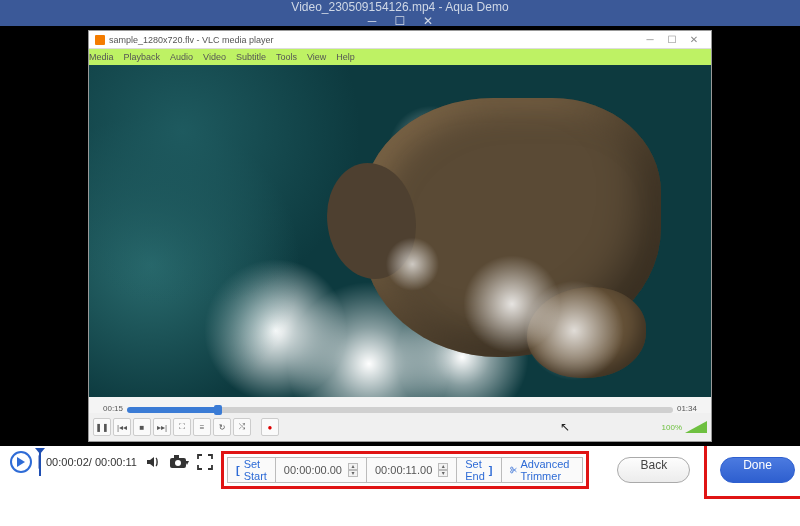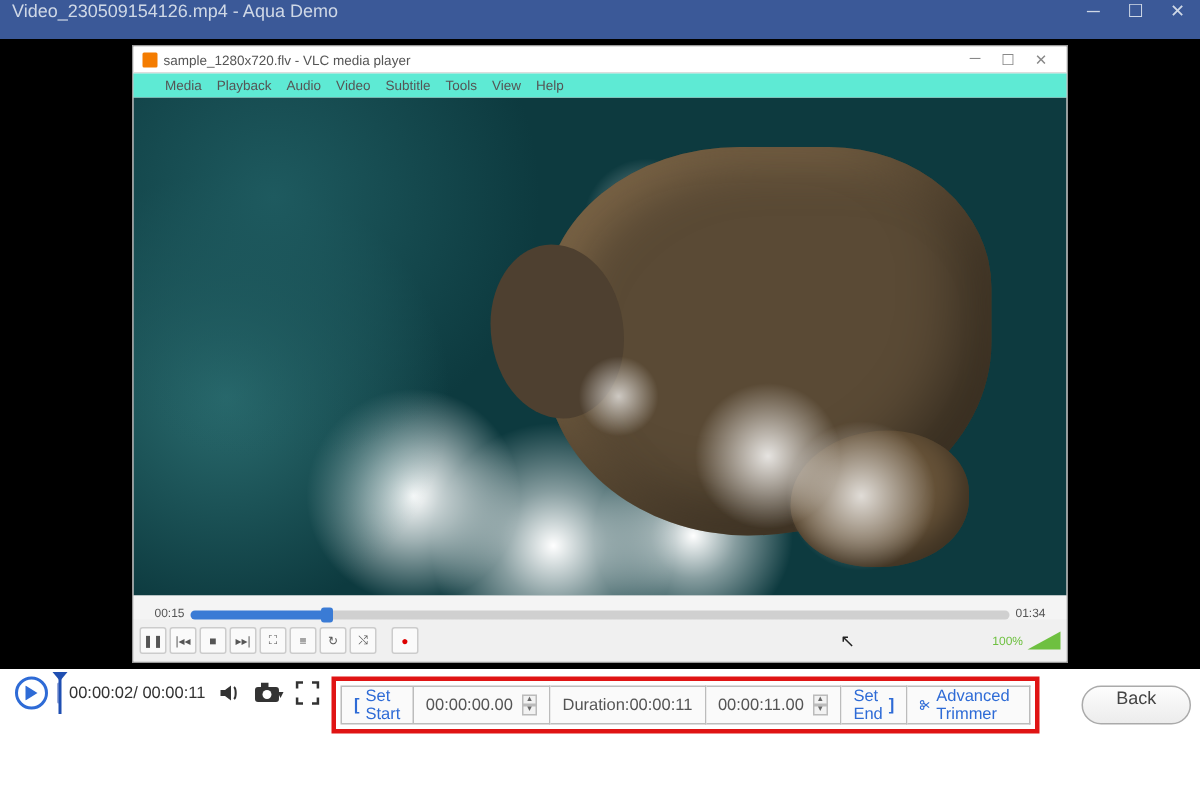"Video_230509154126.mp4 - Aqua Demo" .titlebar { align-items: none -> center; flex-direction: none -> column }
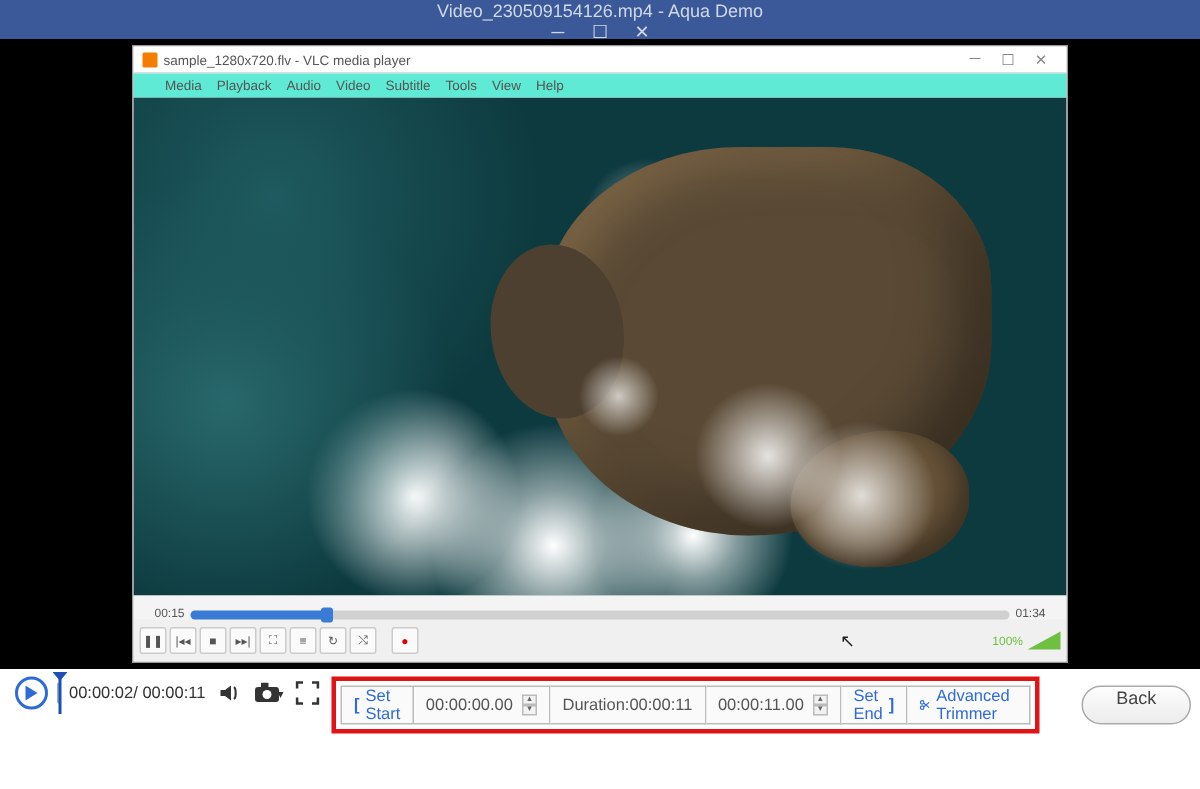"Media" .vlc-menu { background: #5eead4 -> #bef264; padding: 0 21px -> 0 0 }
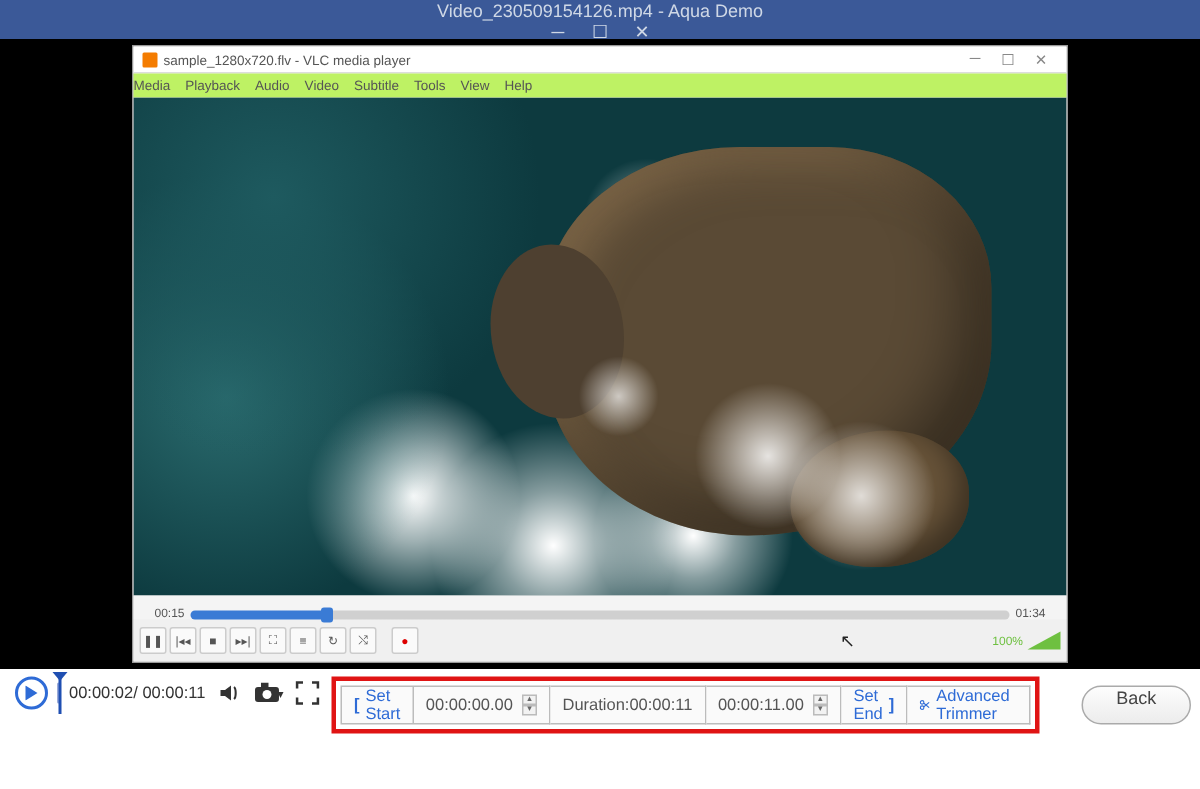"Duration:00:00:11" div.seg { html: <div> <span>Duration:00:00:11</span> </div> -> none }
